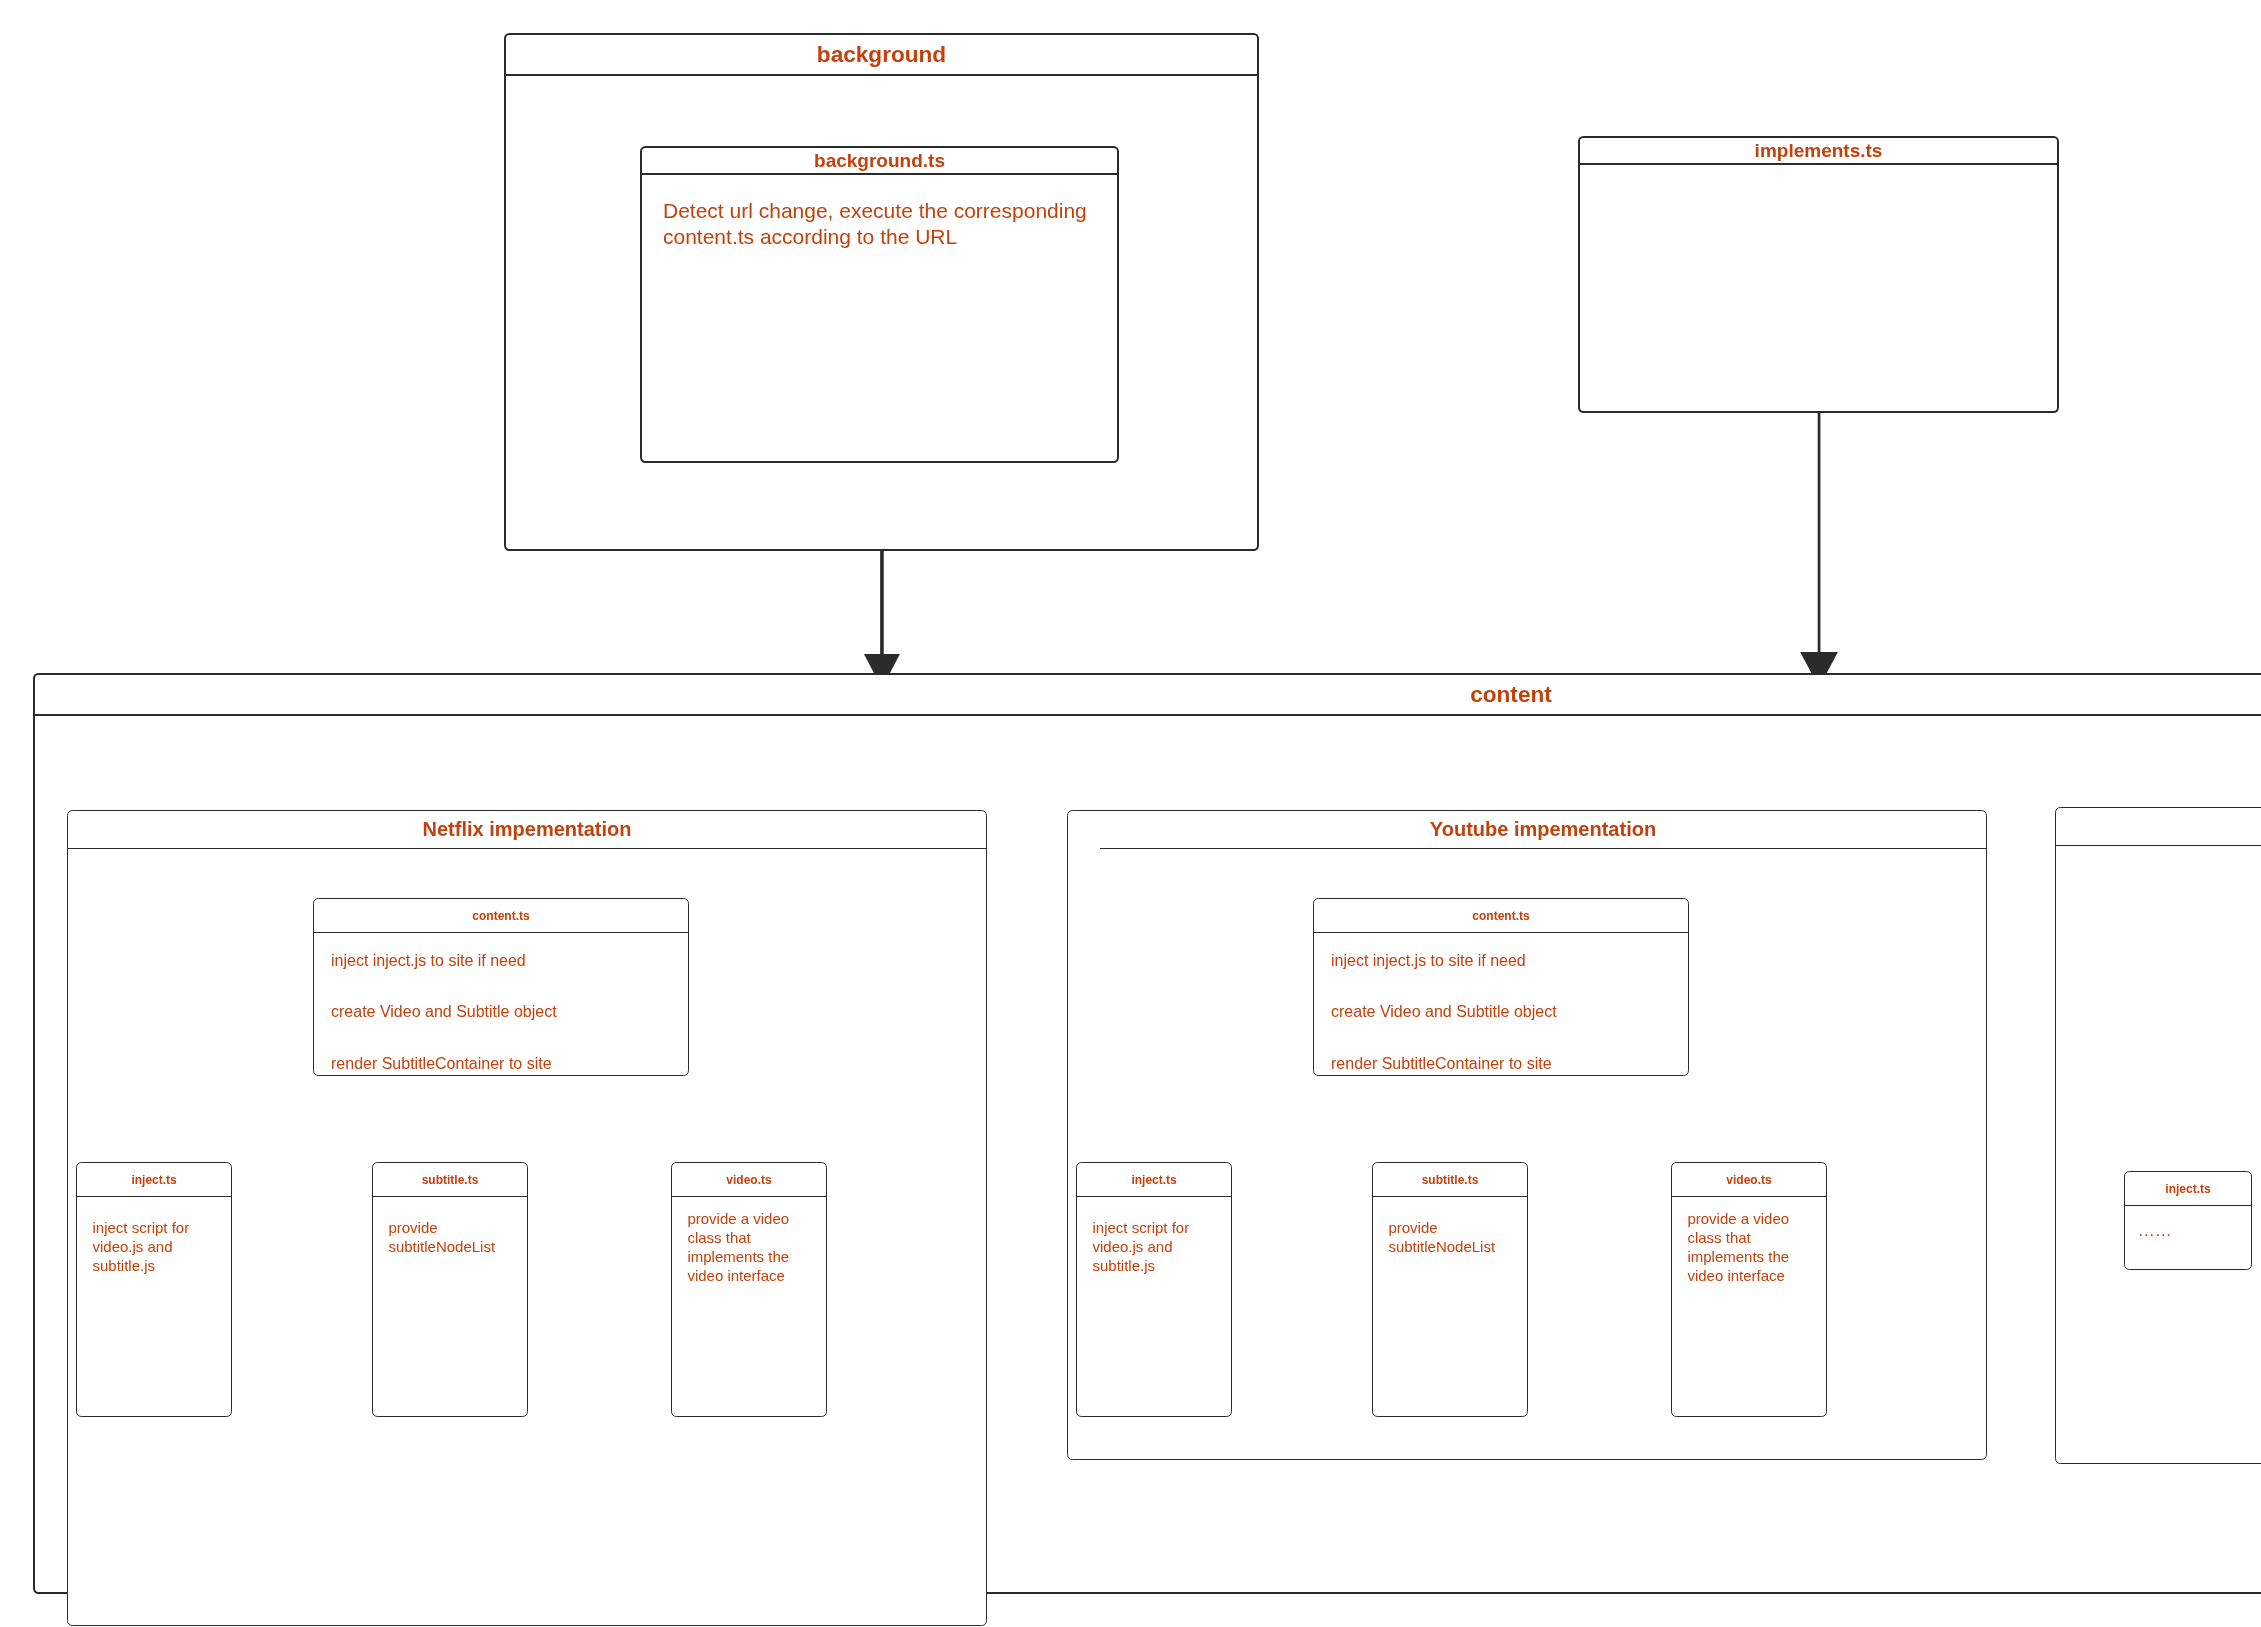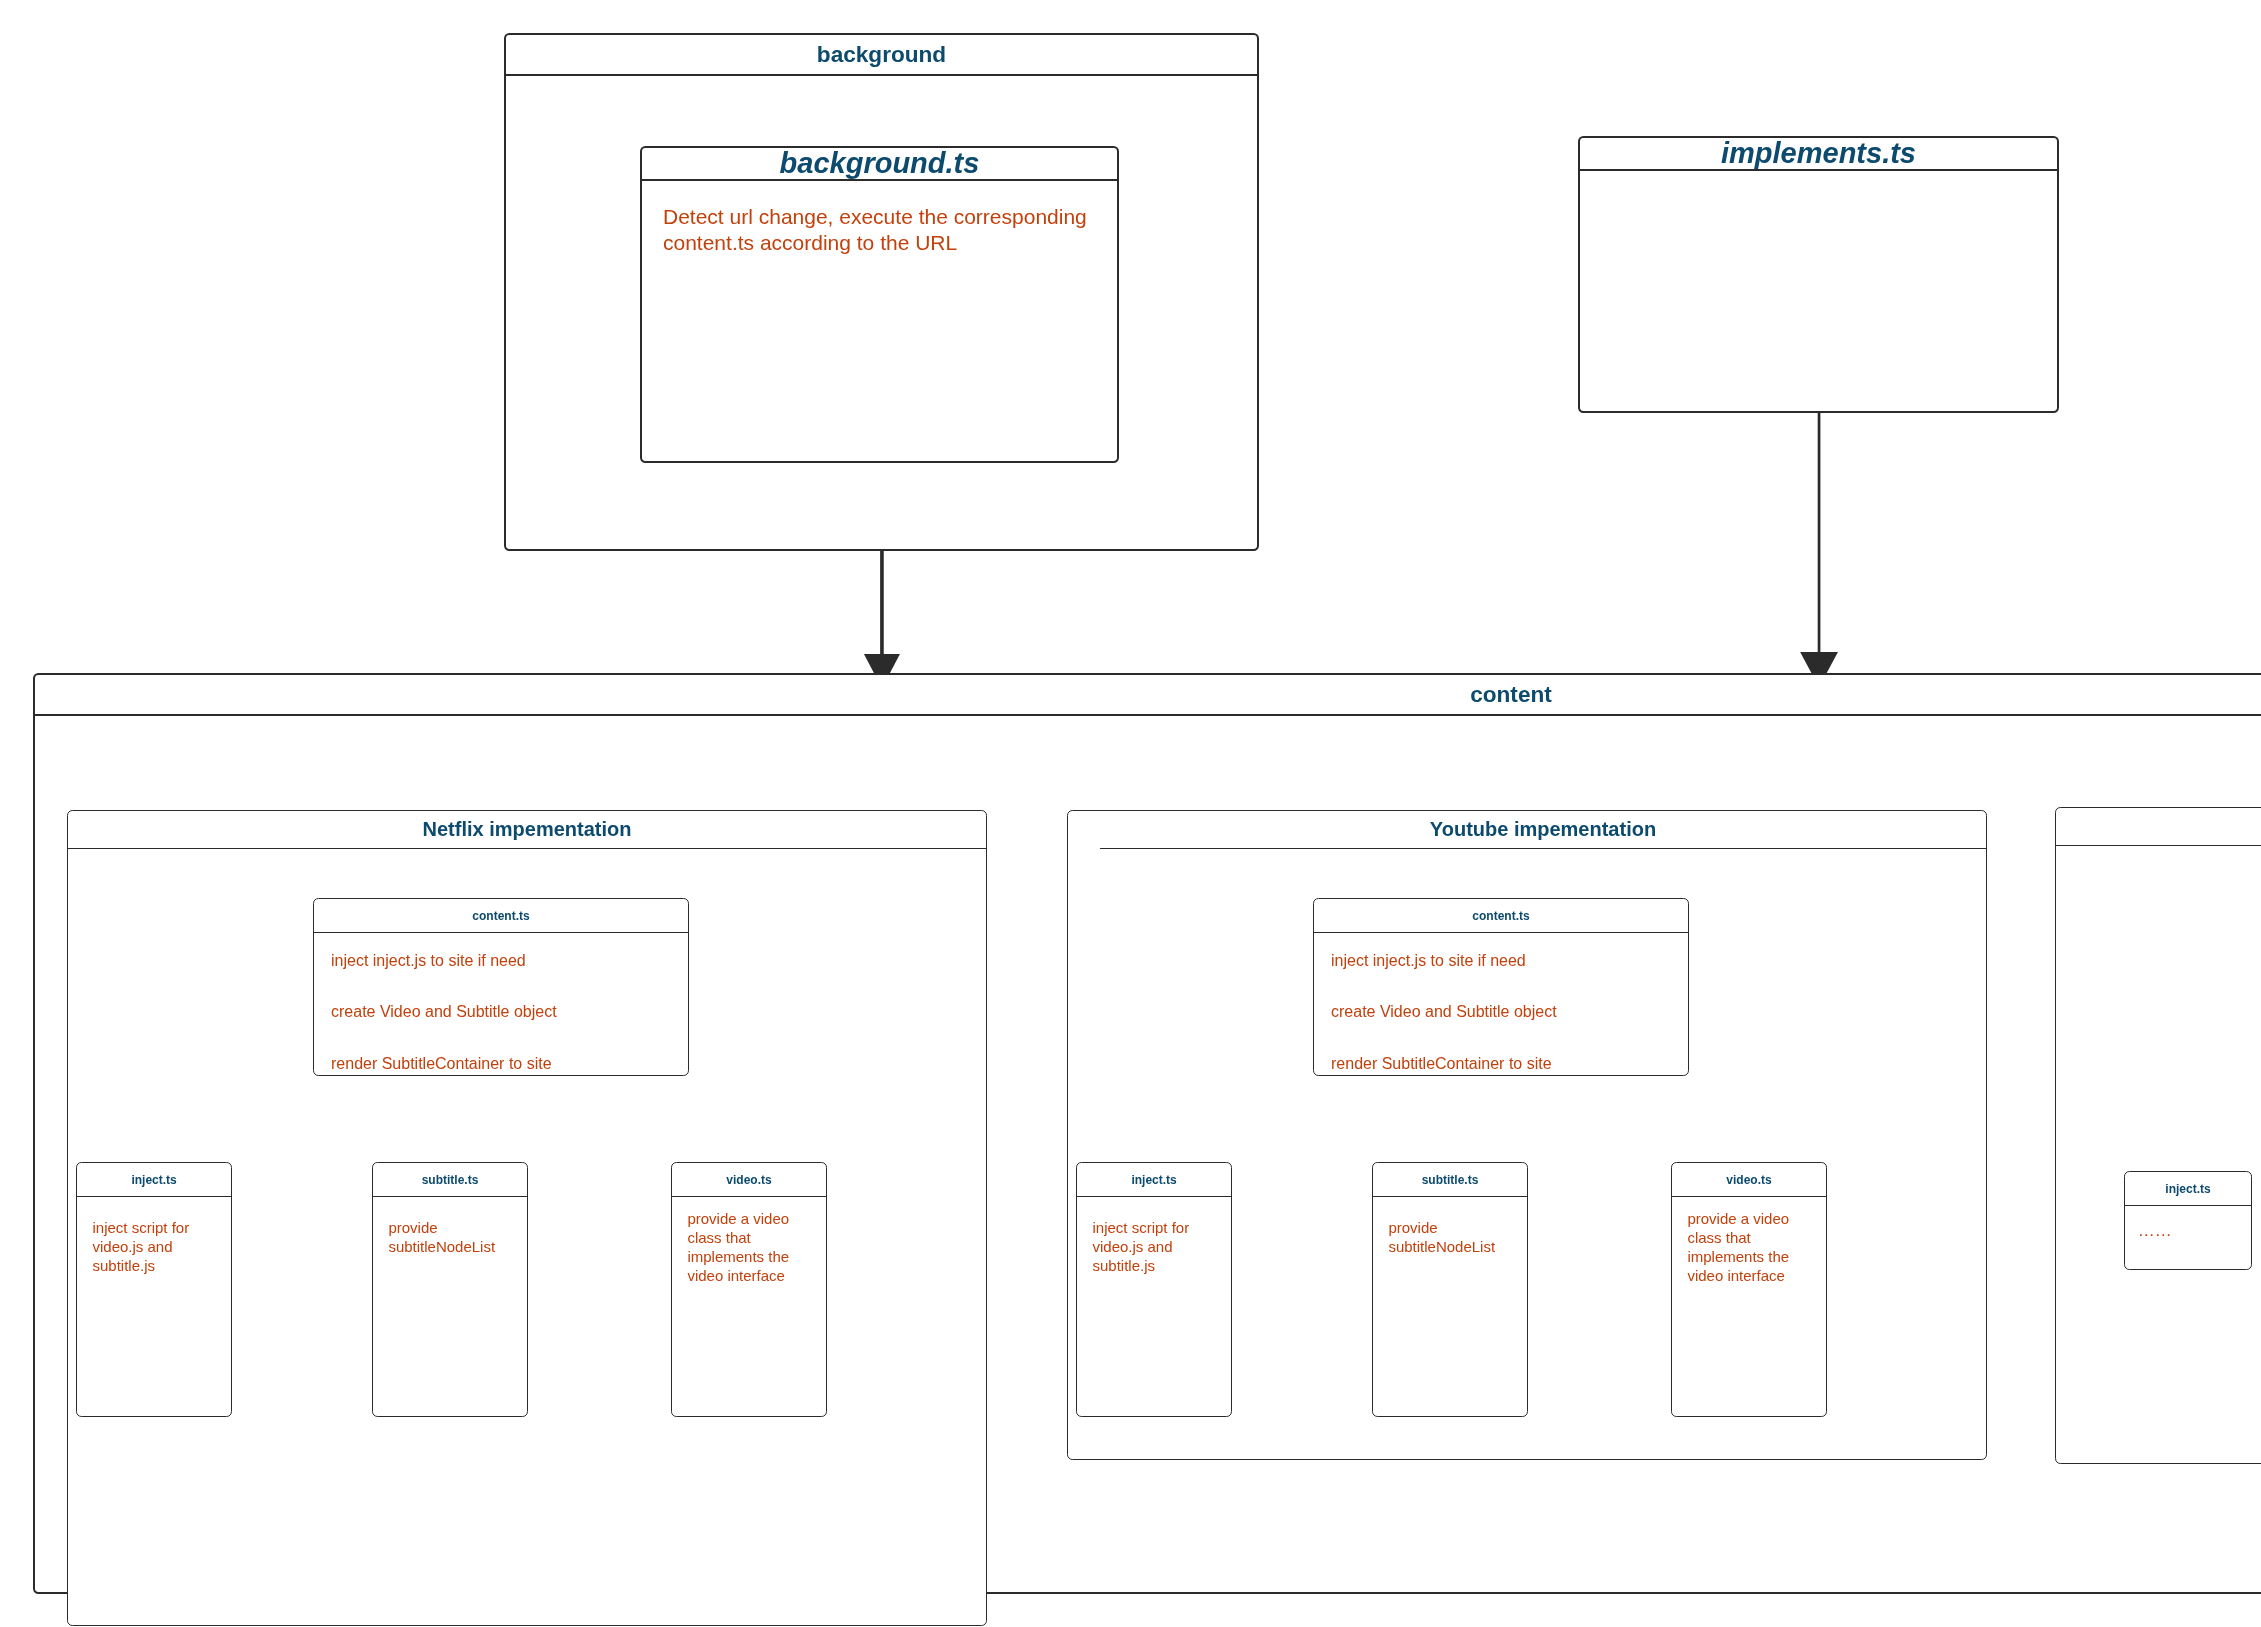"background" .box-title { color: #0c4a6e -> #c2410c }
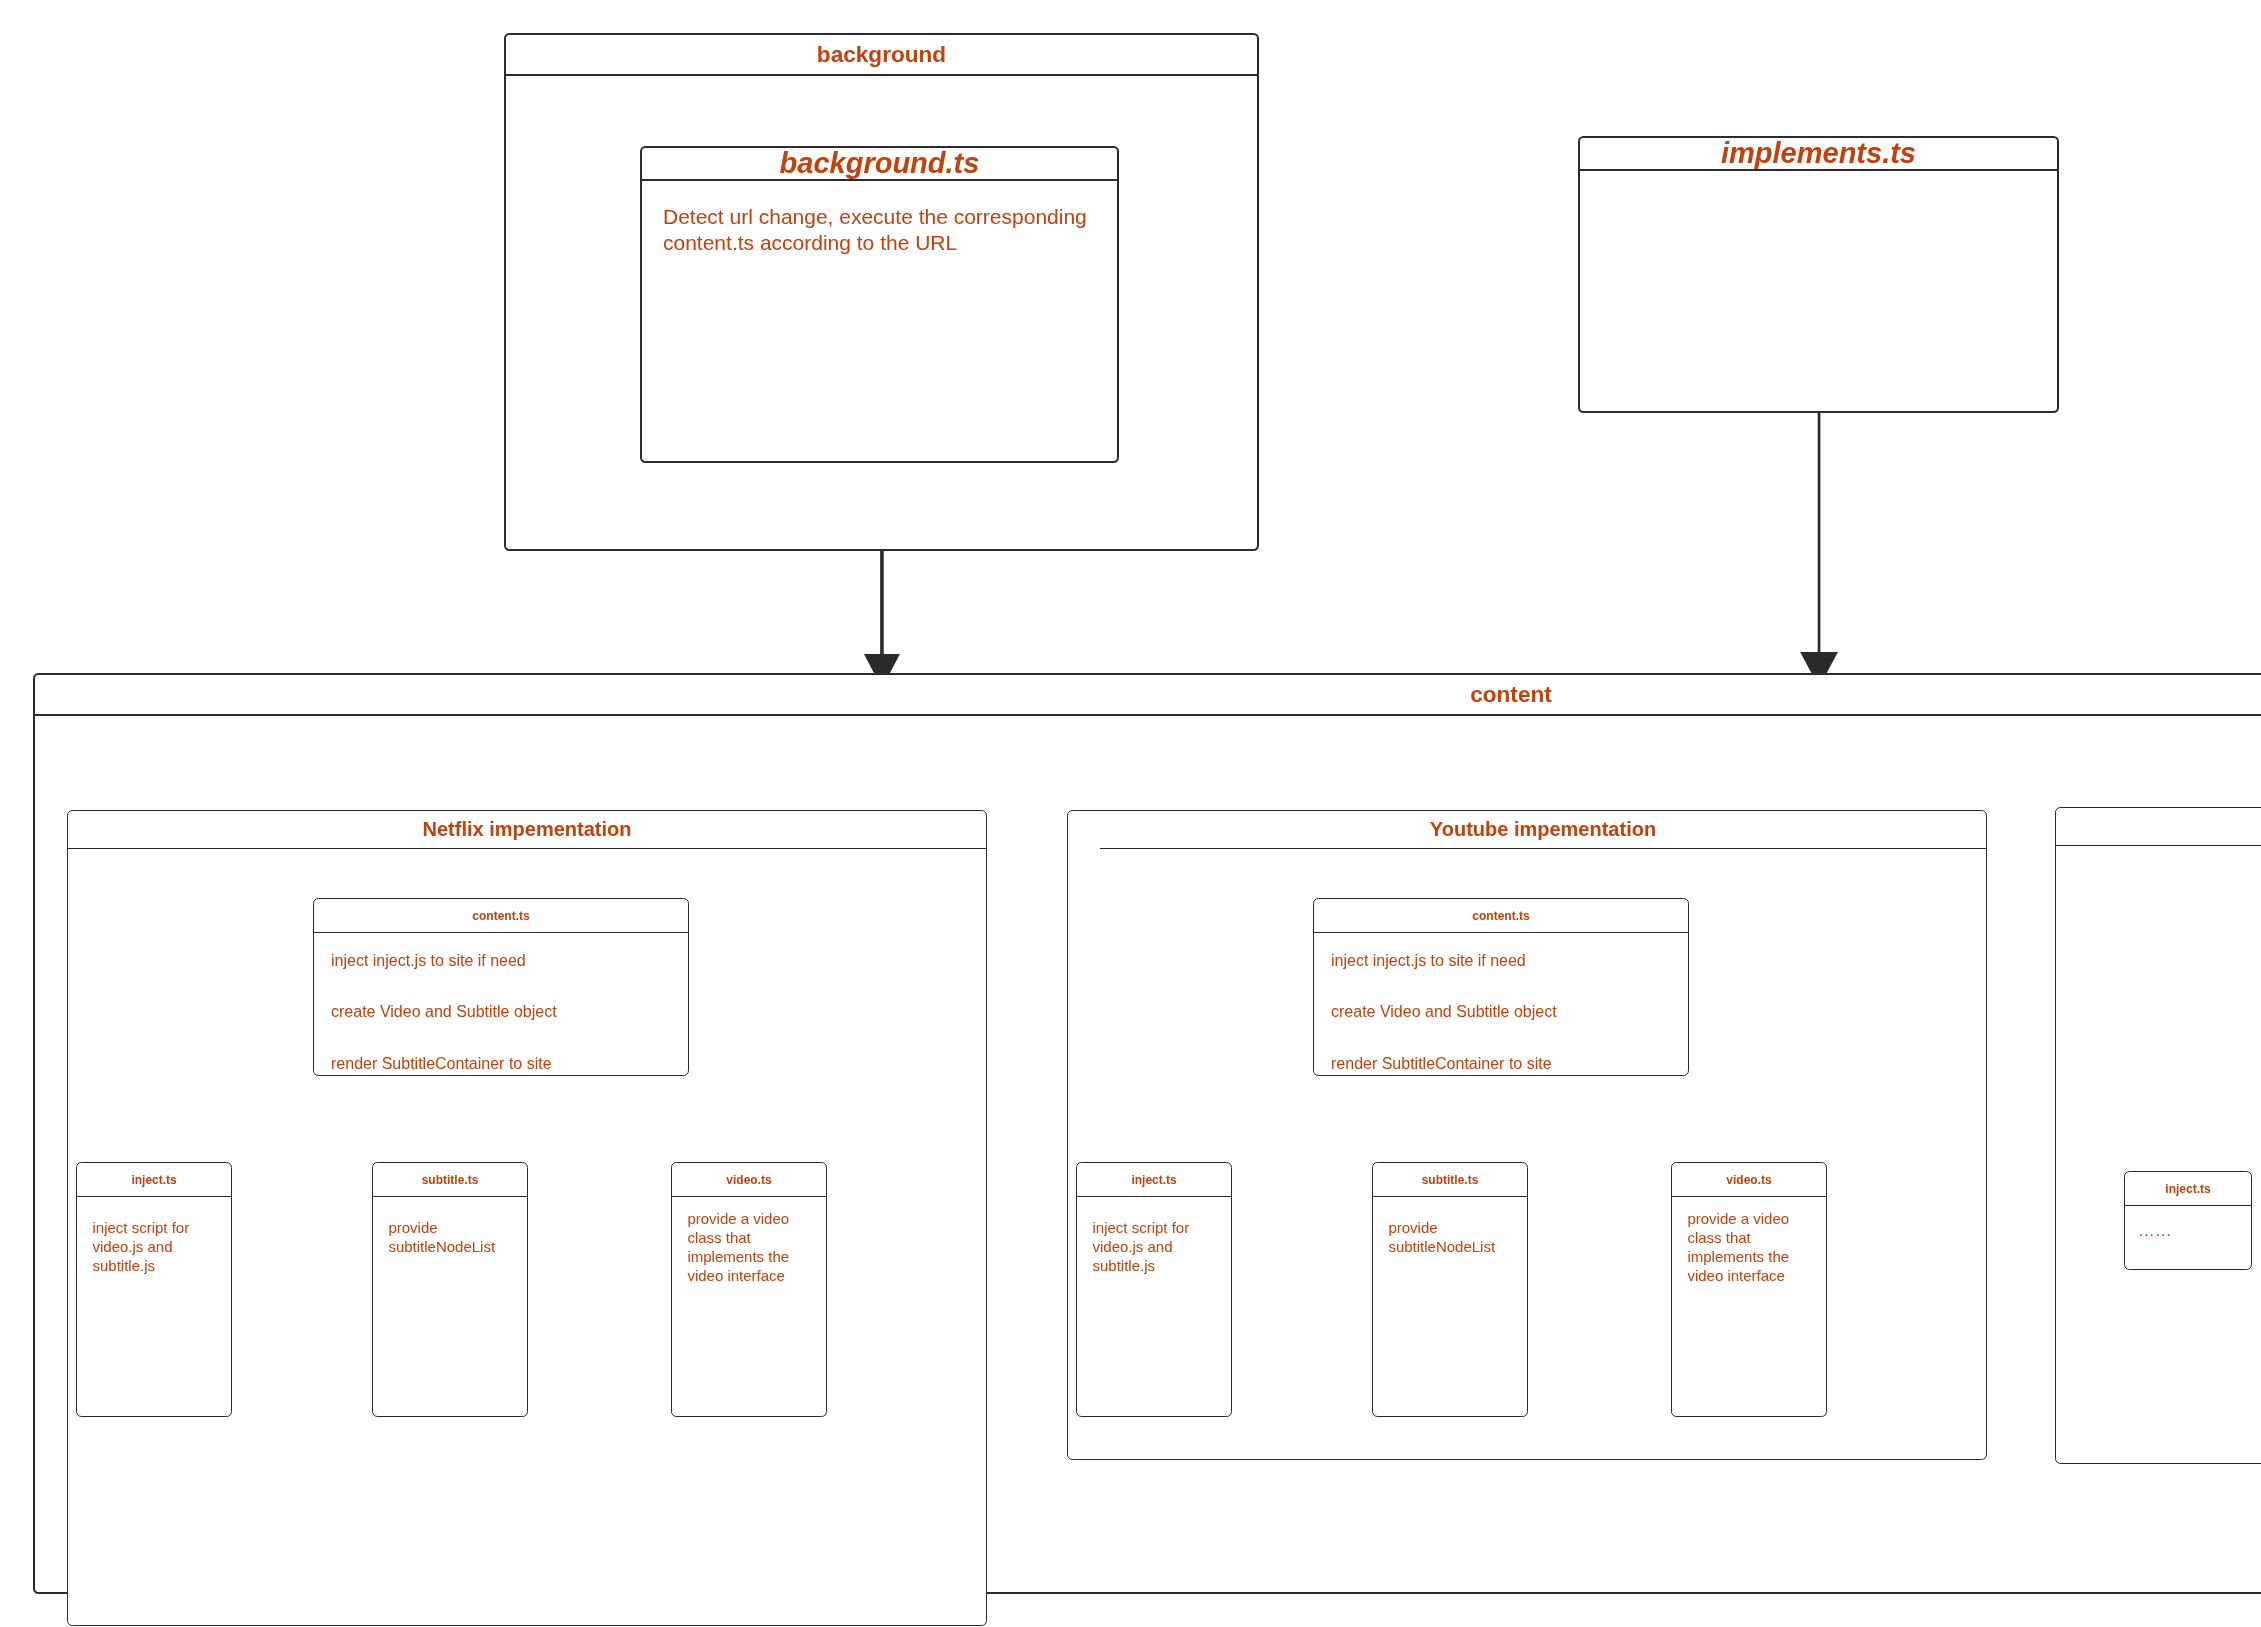"background.ts" .title-md { font-size: 29px -> 19px; font-style: italic -> none; height: 33px -> 27px }
